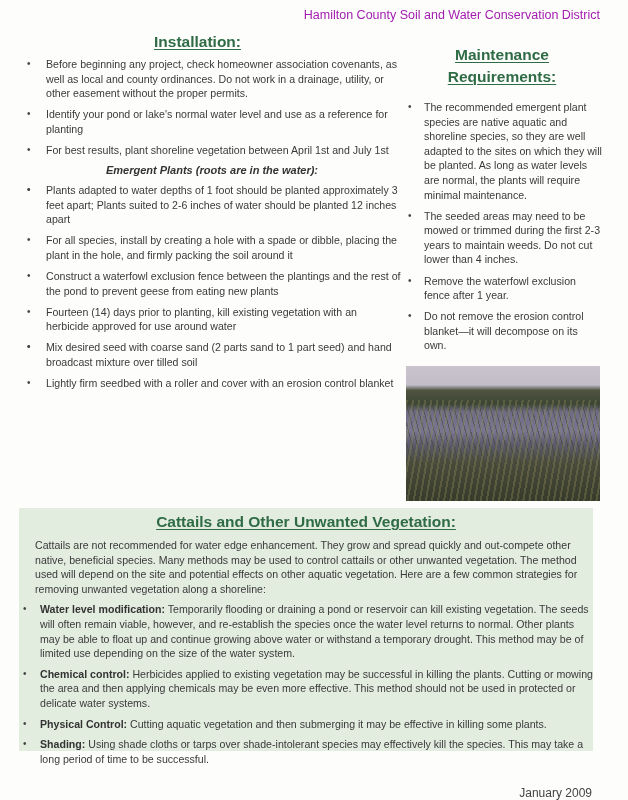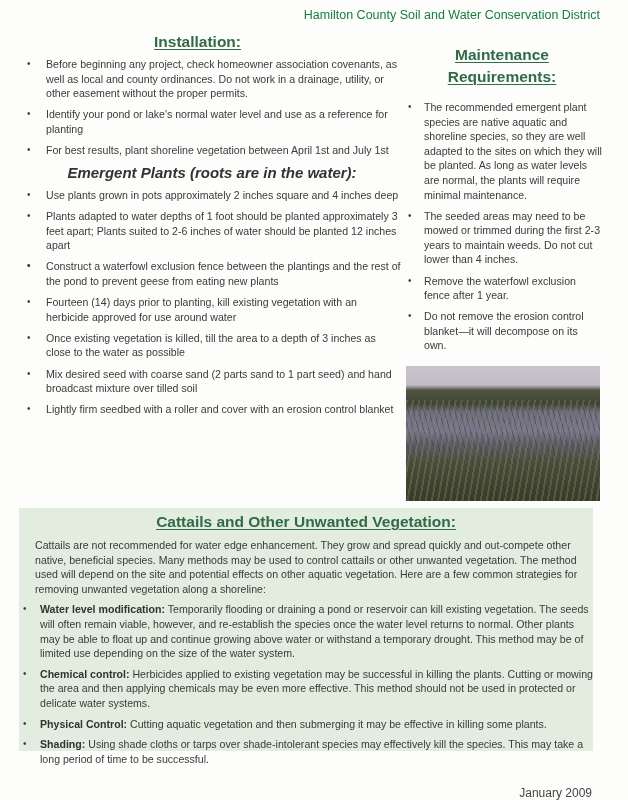"Hamilton County Soil and Water" .header-org { color: #15803d -> #a21caf }
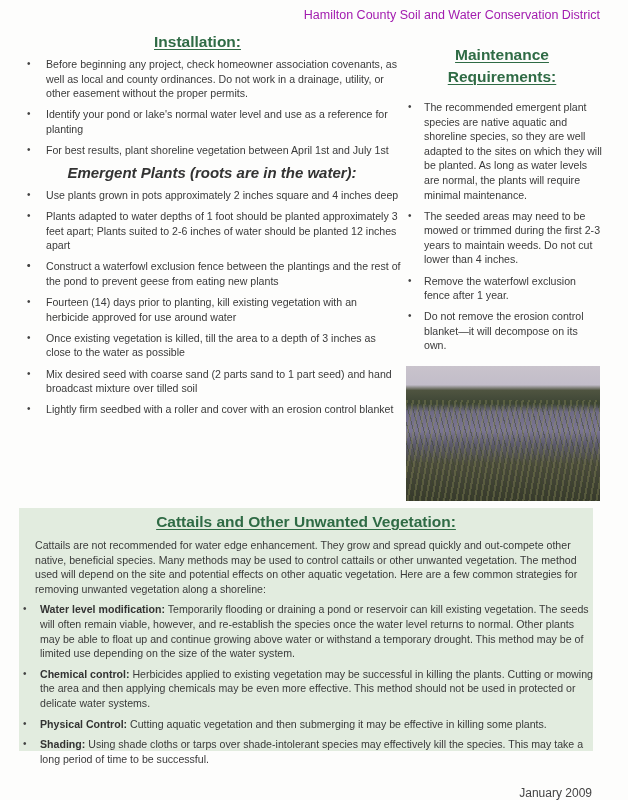"Emergent Plants (roots are in" .subhead { font-size: 15px -> 11px }
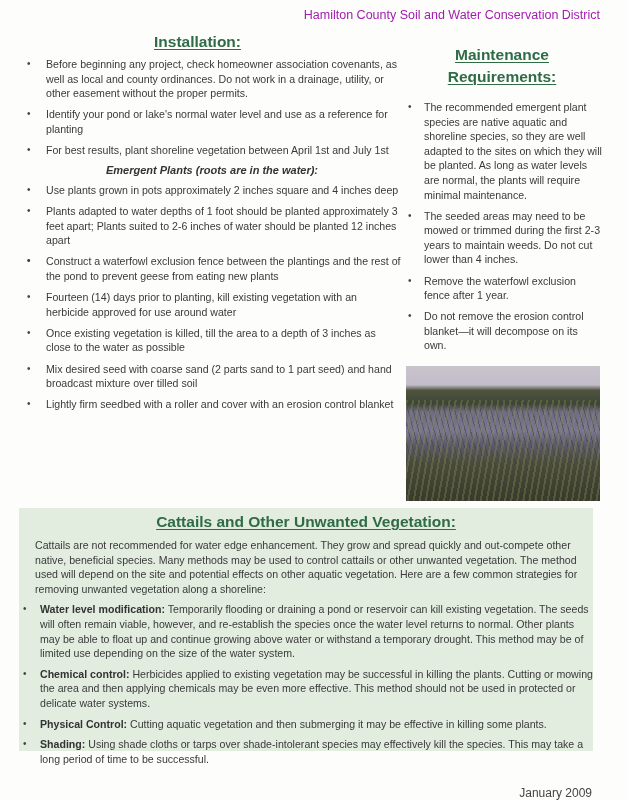"Use plants grown in pots" span { html: <span>Use plants grown in pots approximately 2 inches square and 4 inches deep</span> -> none }
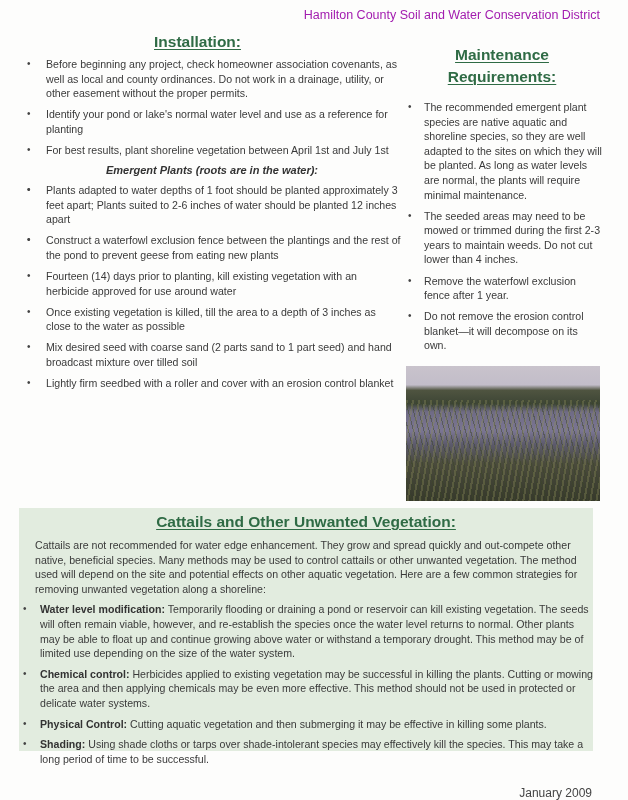"For all species, install by" span { html: none -> <span>For all species, install by creating a hole with a spade or dibble, placing the plant in the hole, and firmly packing the soil around it</span> }
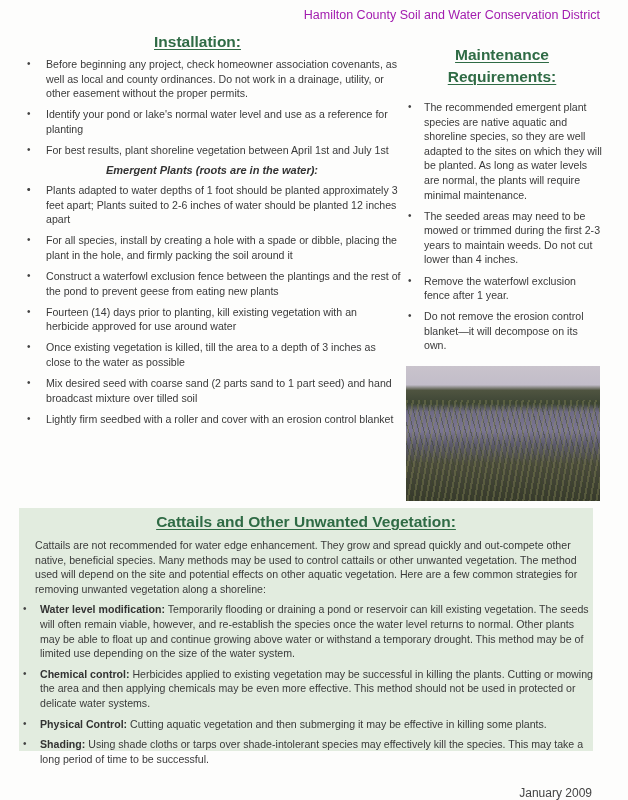"Once existing vegetation is killed," span { html: <span>Once existing vegetation is killed, till the area to a depth of 3 inches as close to the water as possible</span> -> none }
